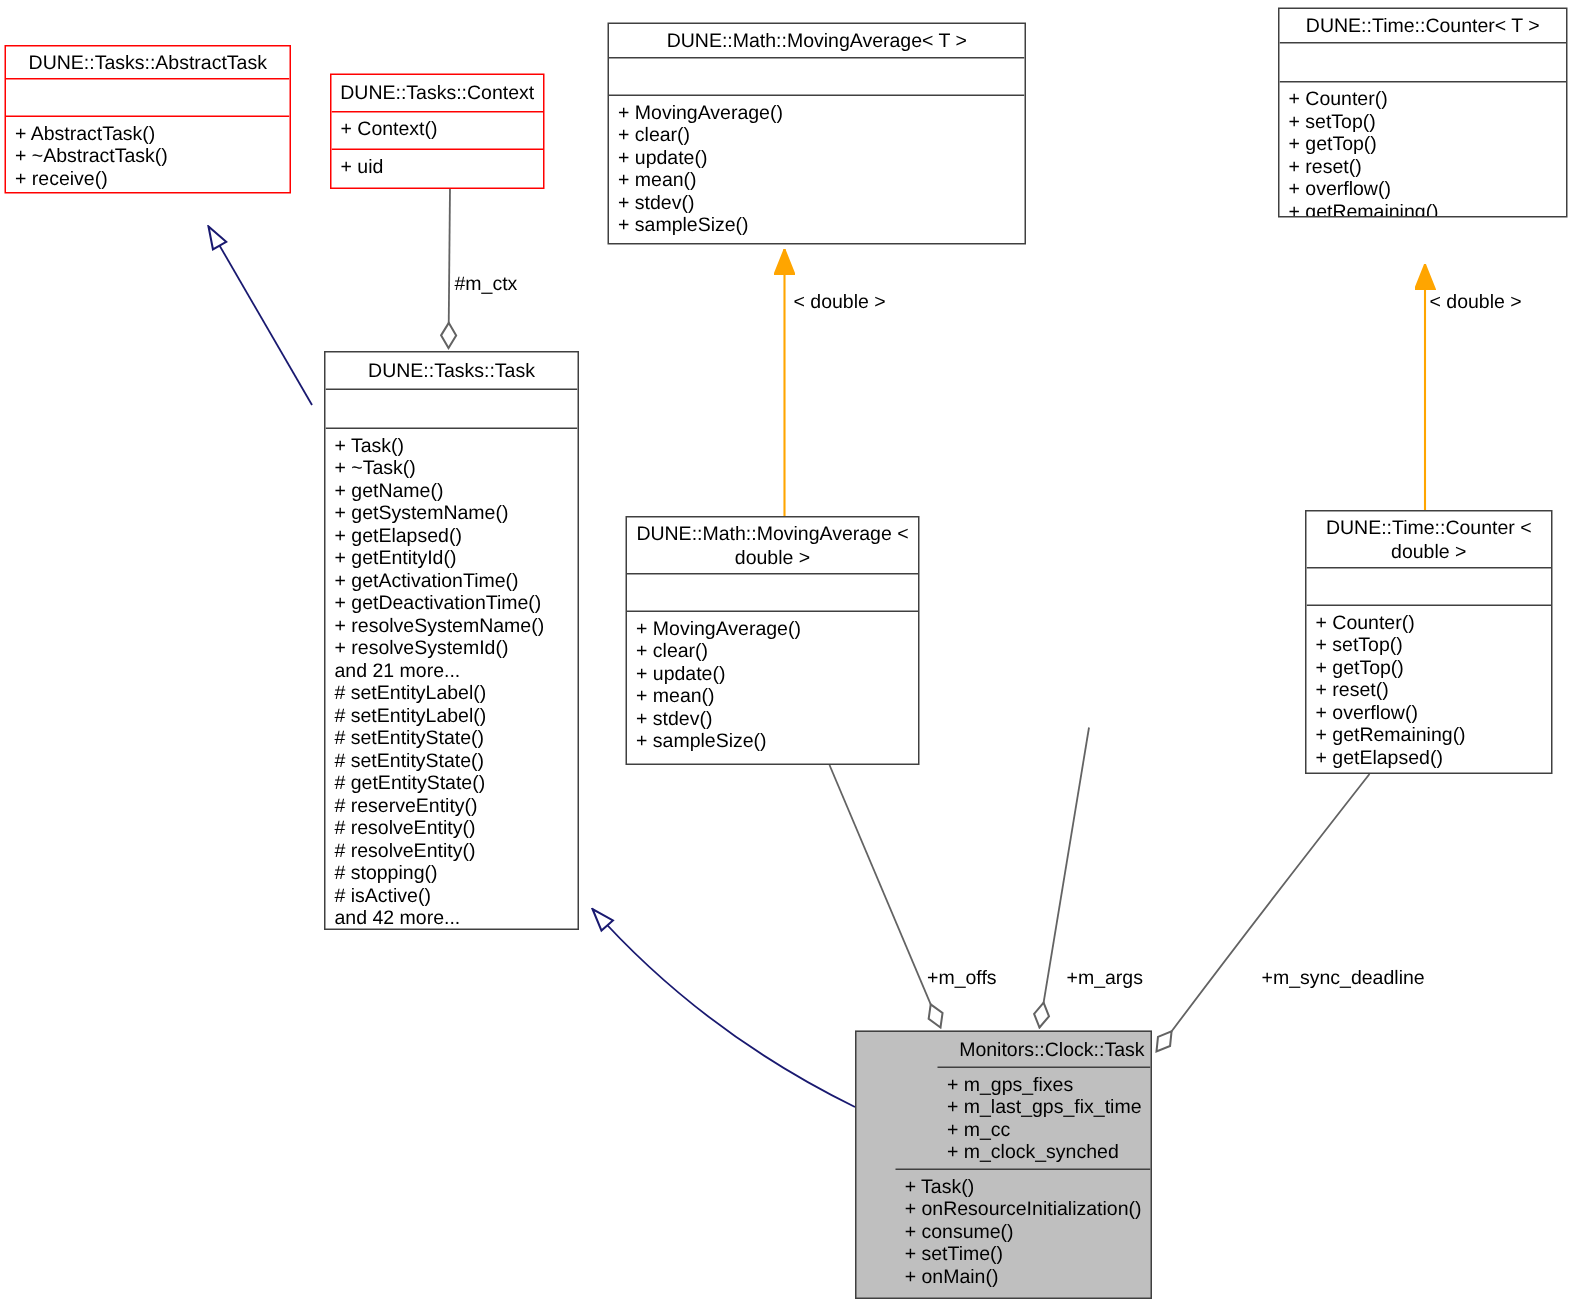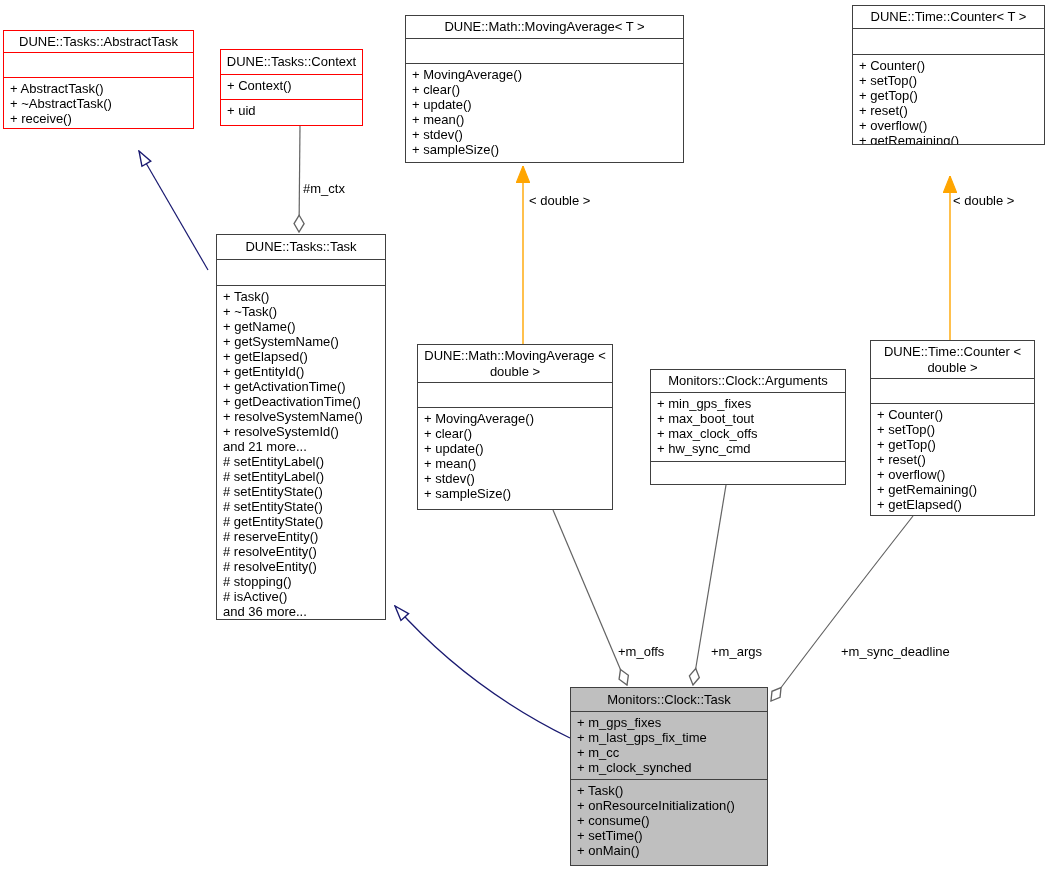"Monitors::Clock::Arguments" div.cls { html: <div> <div>Monitors::Clock::Arguments</div> <div> <div>+ min_gps_fixes</div> <div>+ max_boot_tout</div> <div>+ max_clock_offs</div> <div>+ hw_sync_cmd</div> </div> <div></div> </div> -> none }
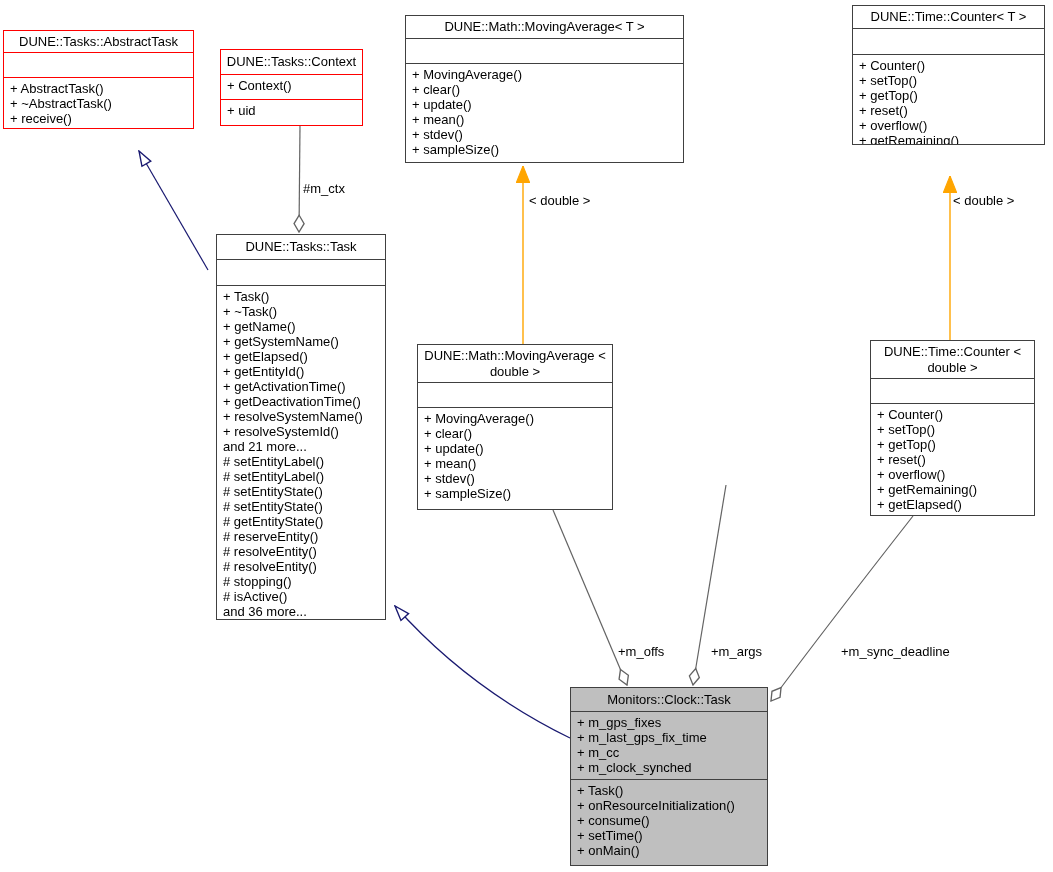"and 36 more..." div.m-line { text: 36 -> 42 }
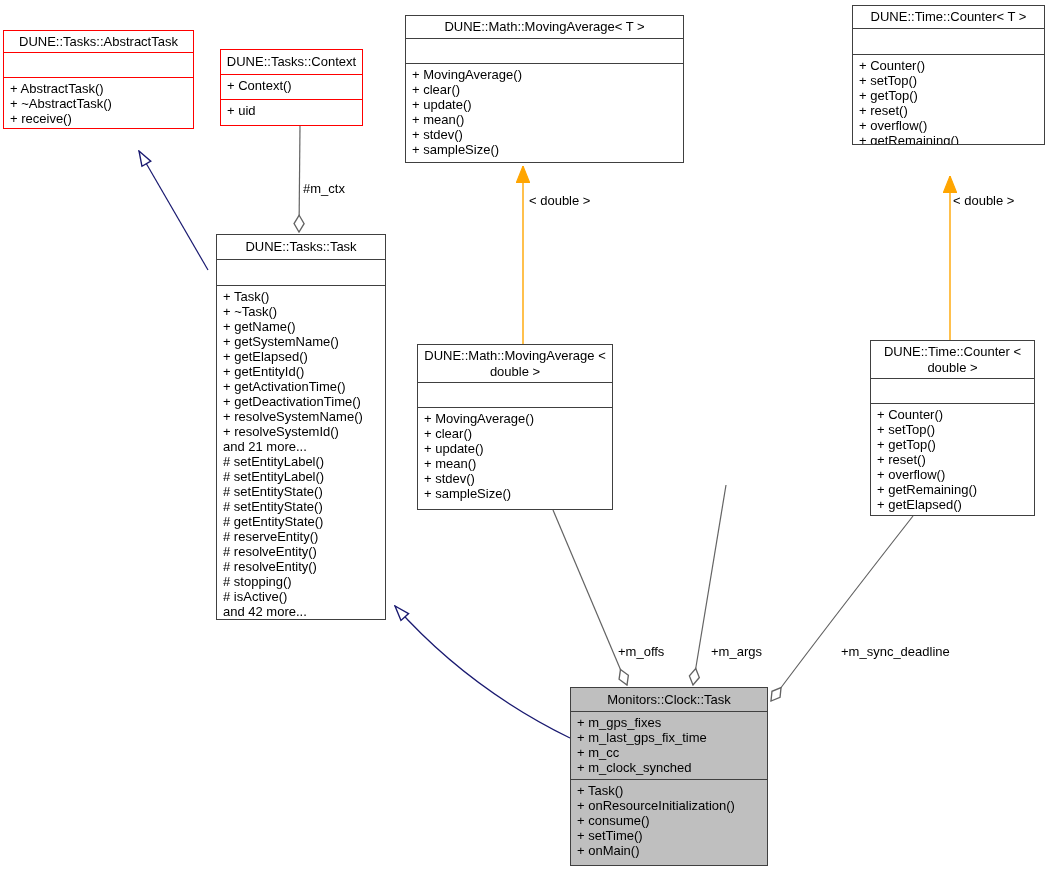"Monitors::Clock::Task" div.cls { align-items: none -> flex-end }
